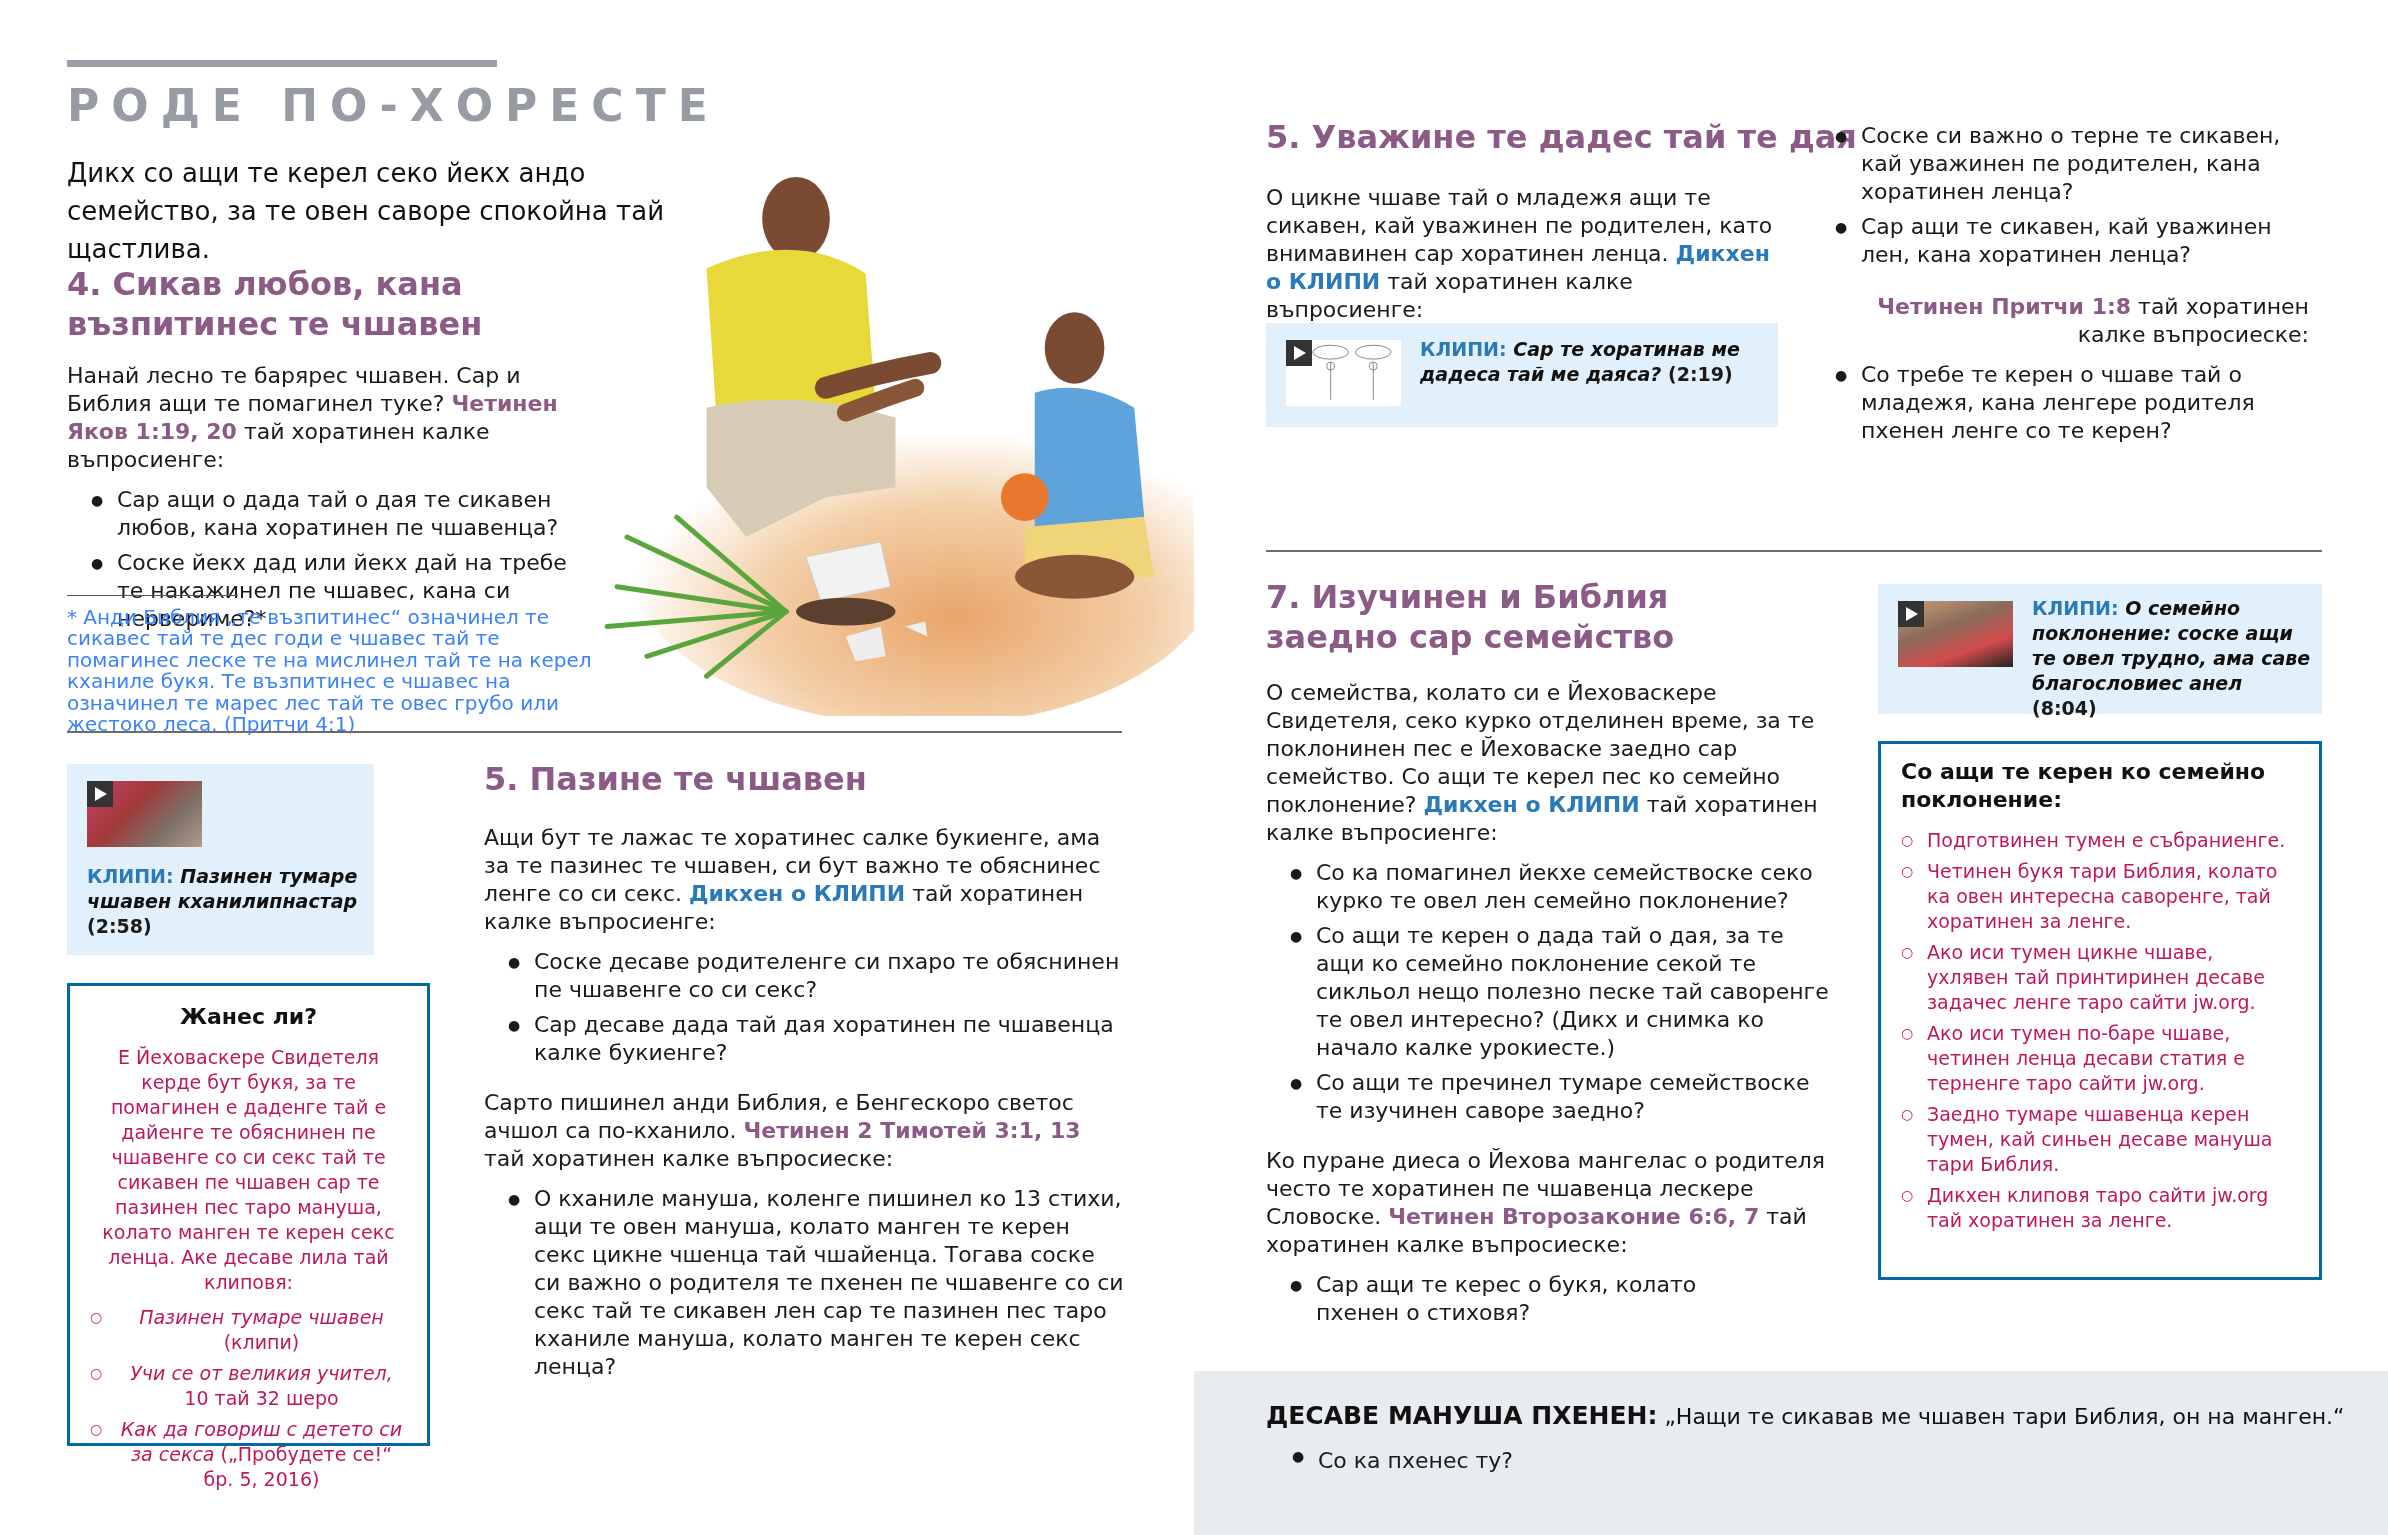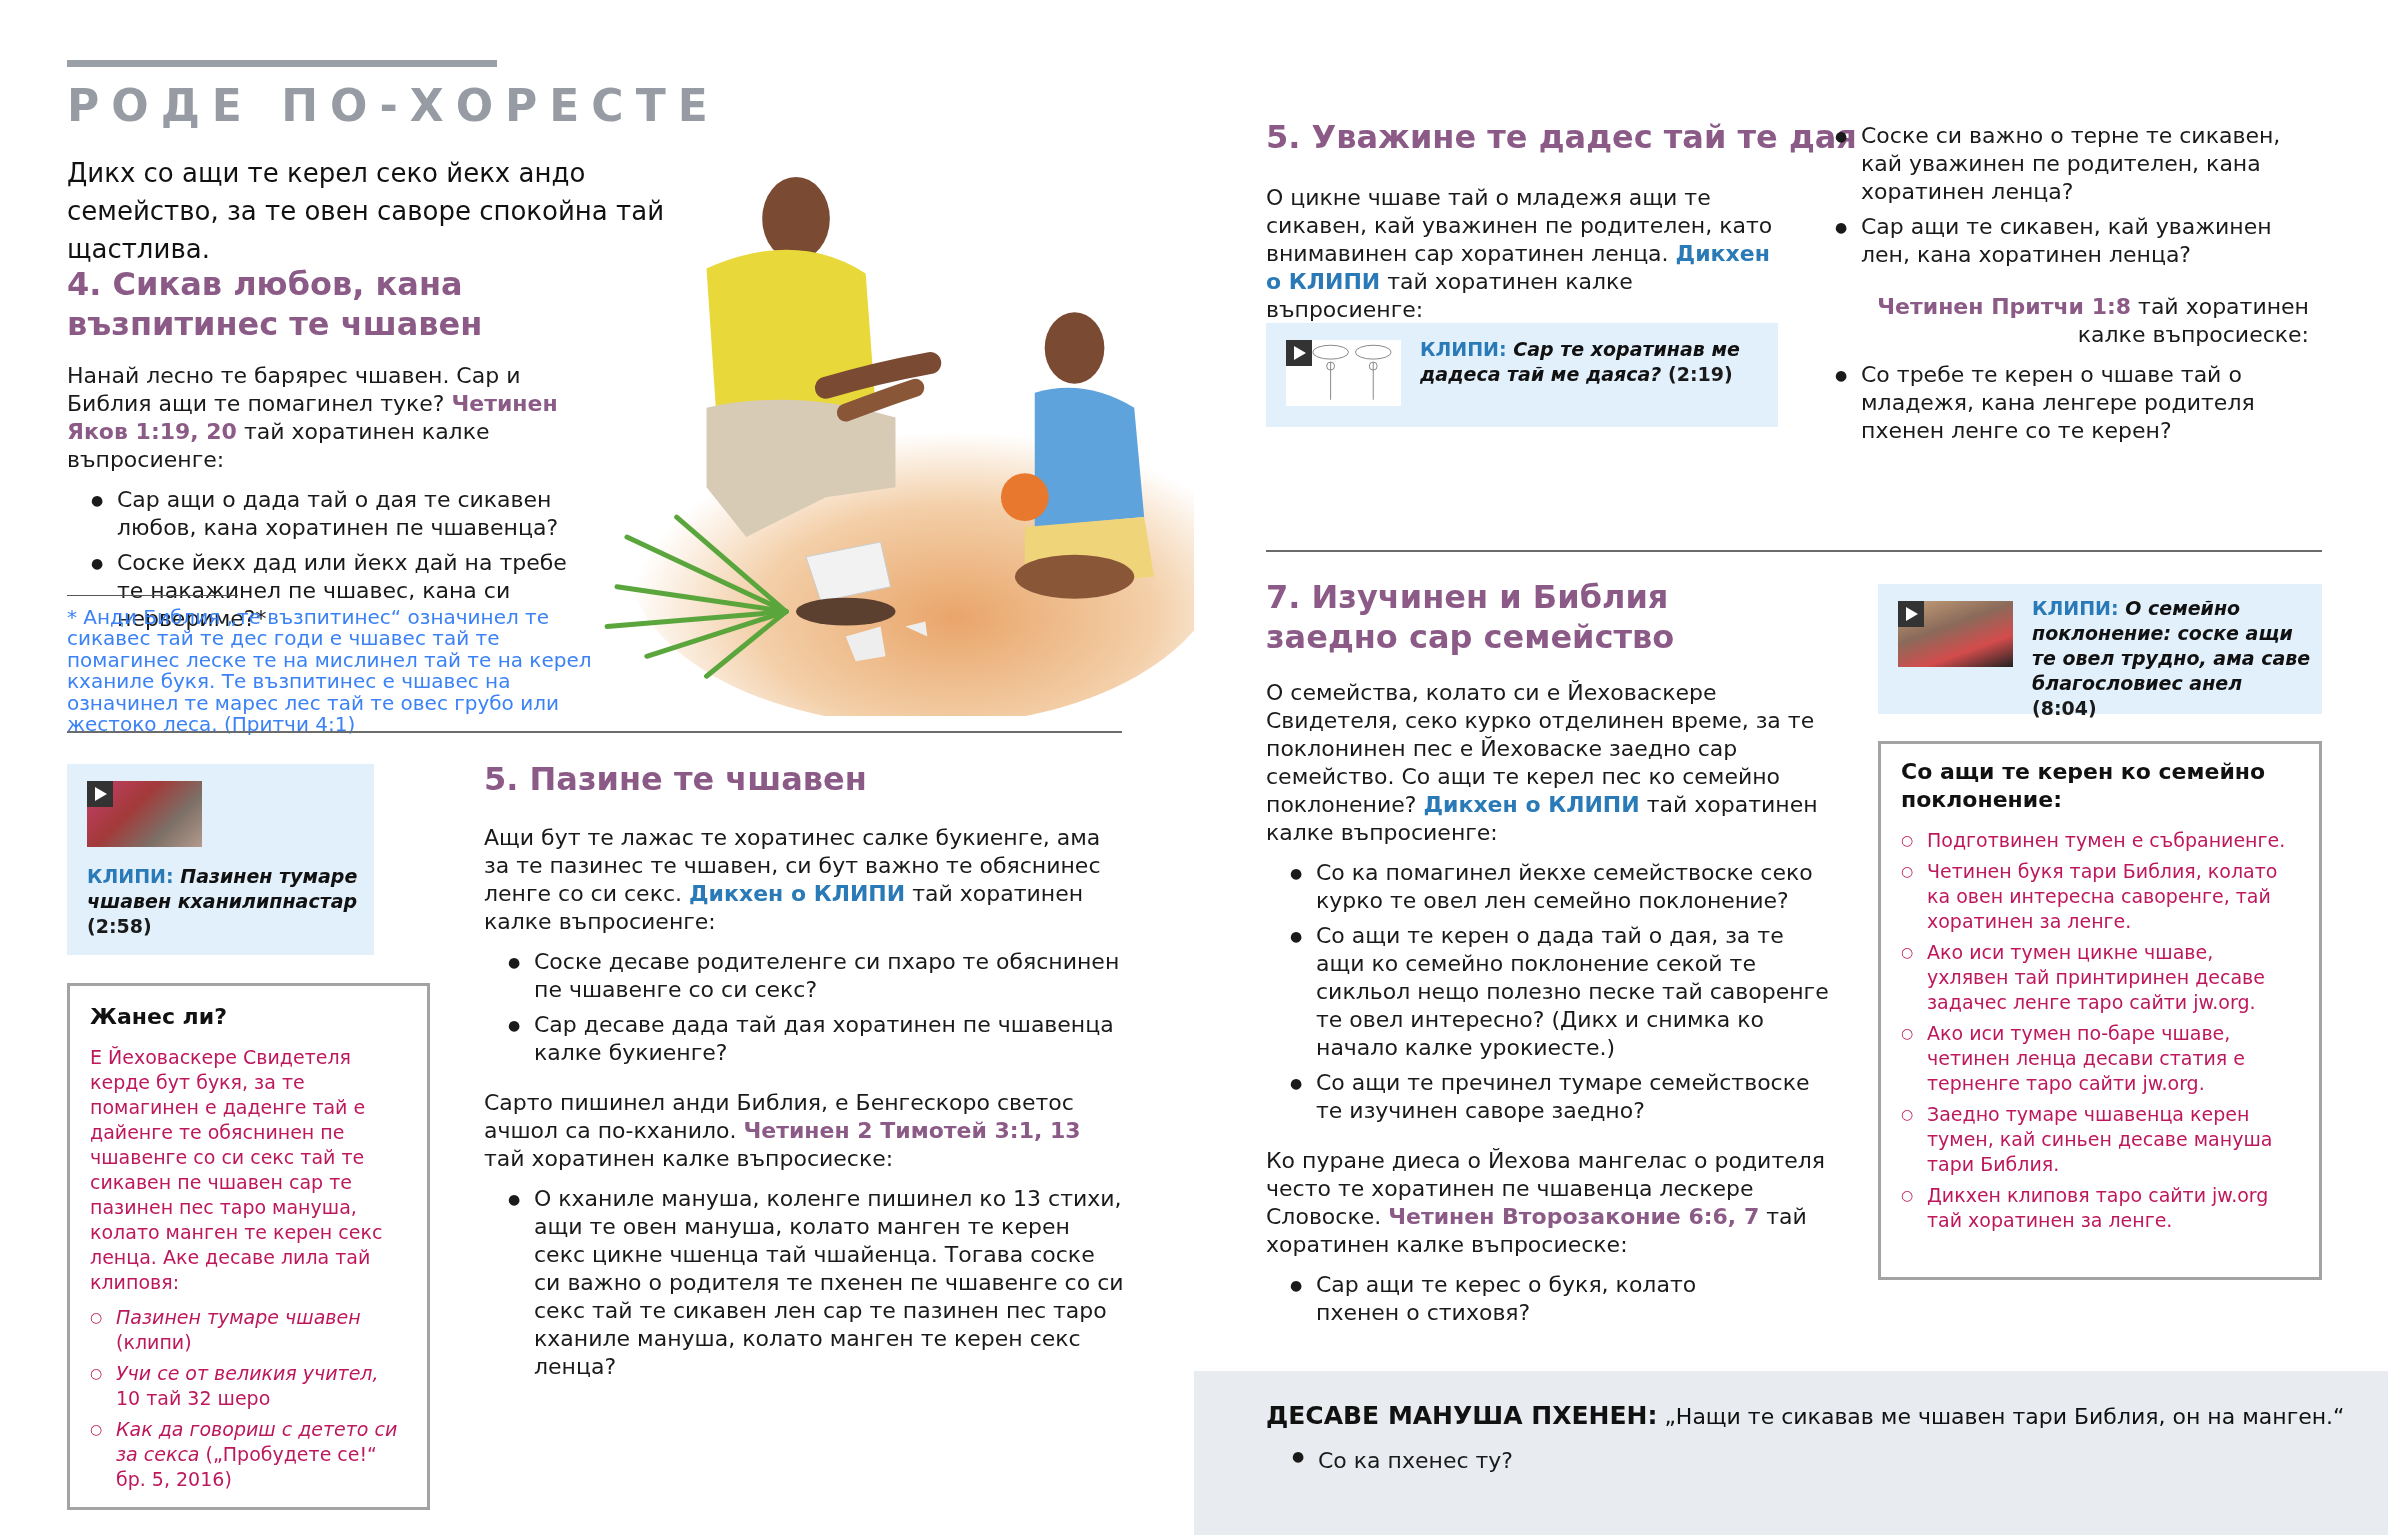"Со ащи те керен ко" .box { border: 3px solid #a3a3a3 -> 3px solid #0369a1 }
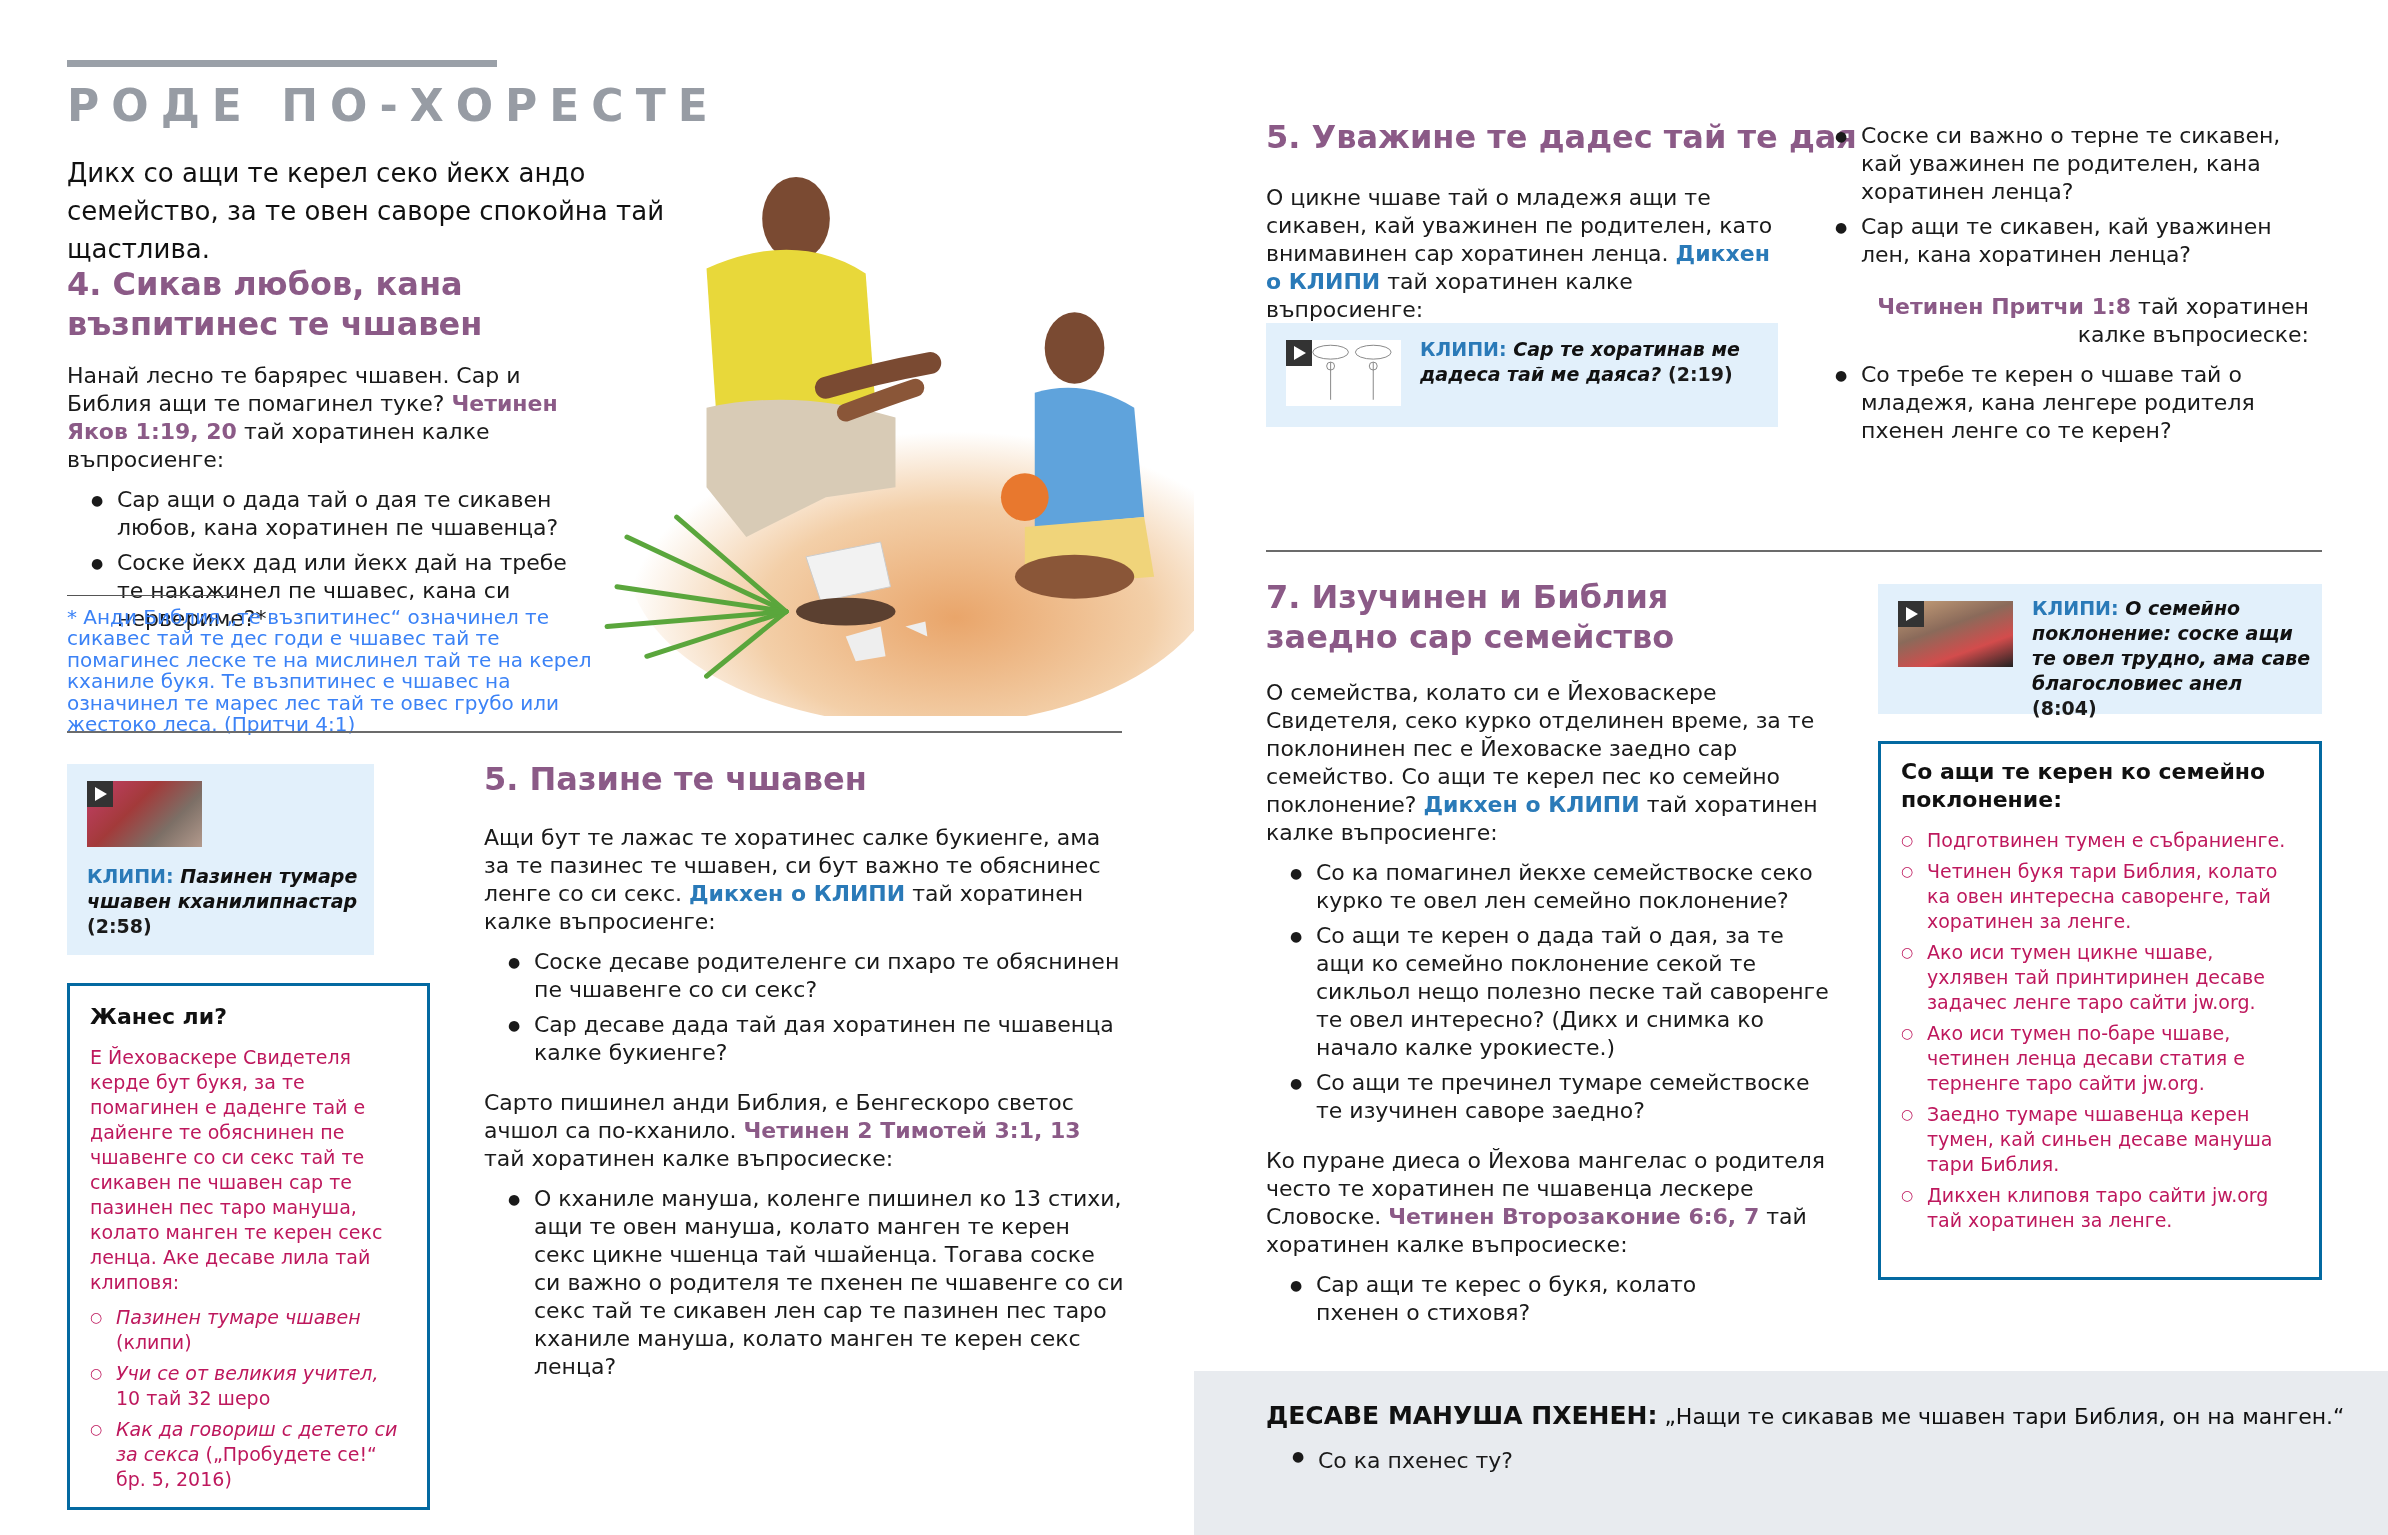"Жанес ли?" div.abs { height: 527px -> 463px; text-align: none -> center }
